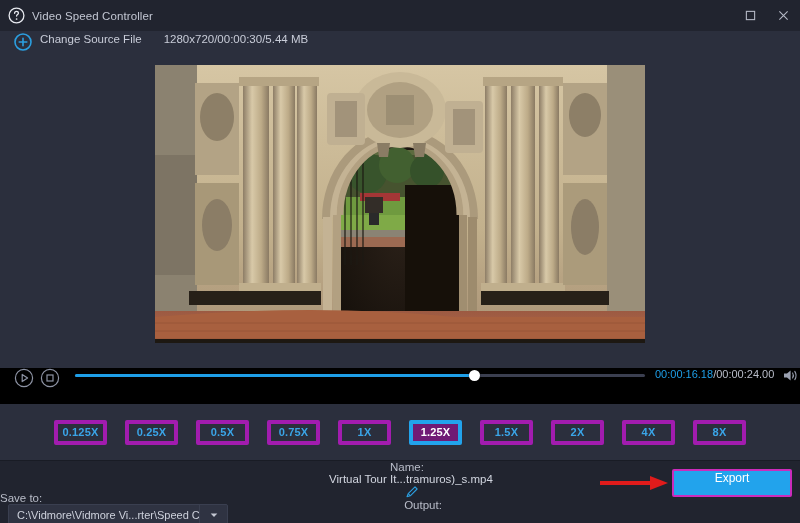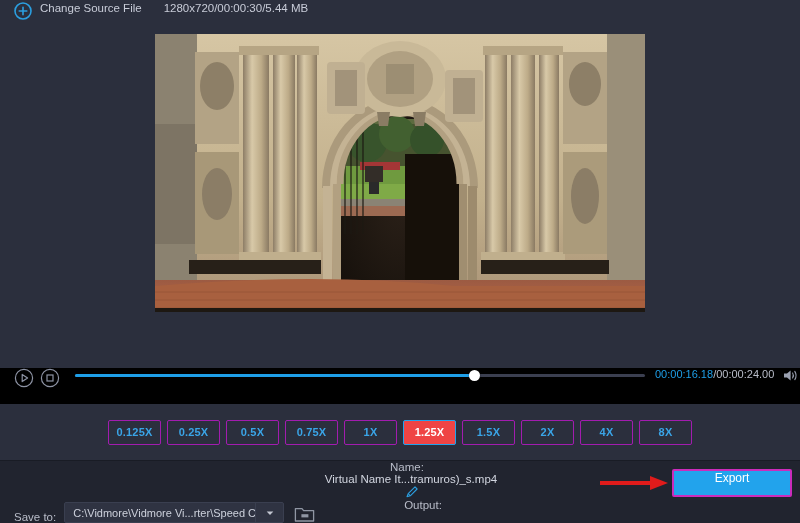"Video Speed Controller" div.titlebar { html: none -> <div> <span> <svg> <circle></circle> <path></path> <circle></circle> </svg> </span> <span>Video Speed Controller</span> <div> <div> <span> <svg> <rect></rect> </svg> </span> </div> <div> <span> <svg> <path></path> </svg> </span> </div> </div> </div> }
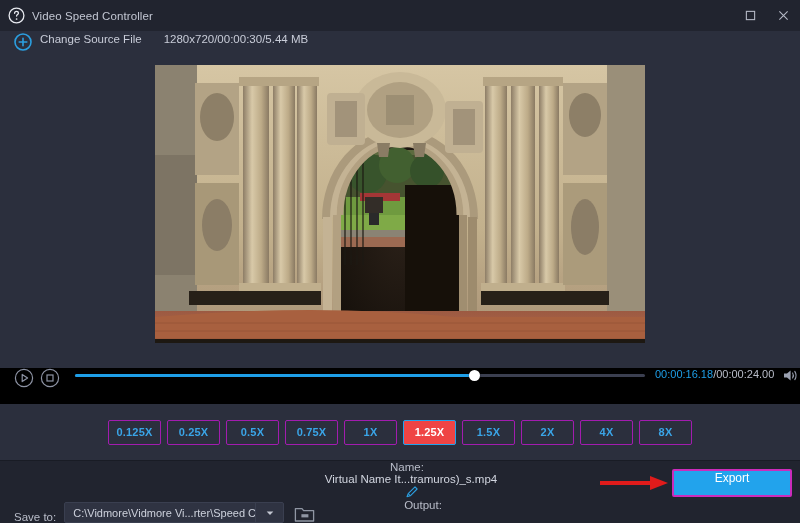"0.125X" .speed-btn { border: 1px solid #a21caf -> 4px solid #a21caf; margin: 0 3px -> 0 9px }
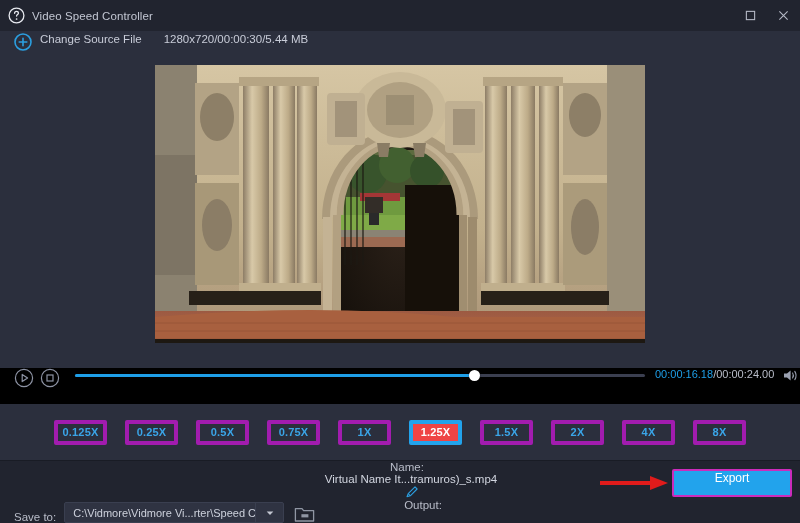"1.25X" .speed-btn.active { background: #ef4444 -> #701a75 }
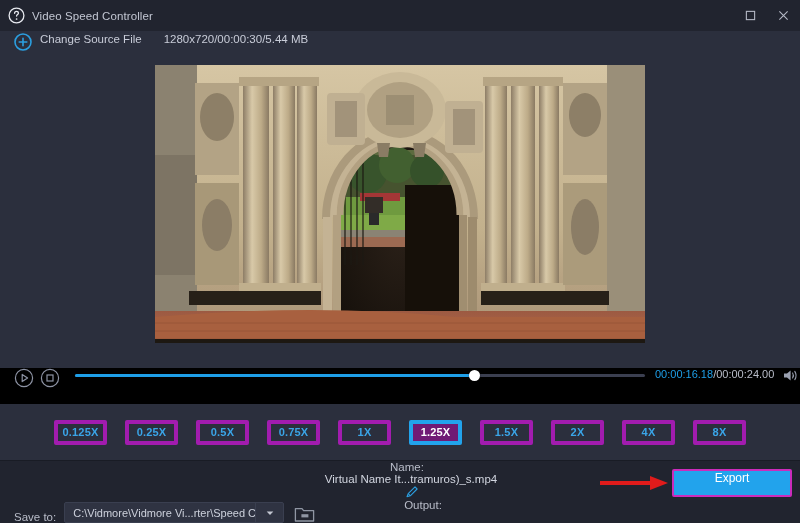"Virtual Name It...tramuros)_s.mp4" span.name-val { text: Name -> Tour }
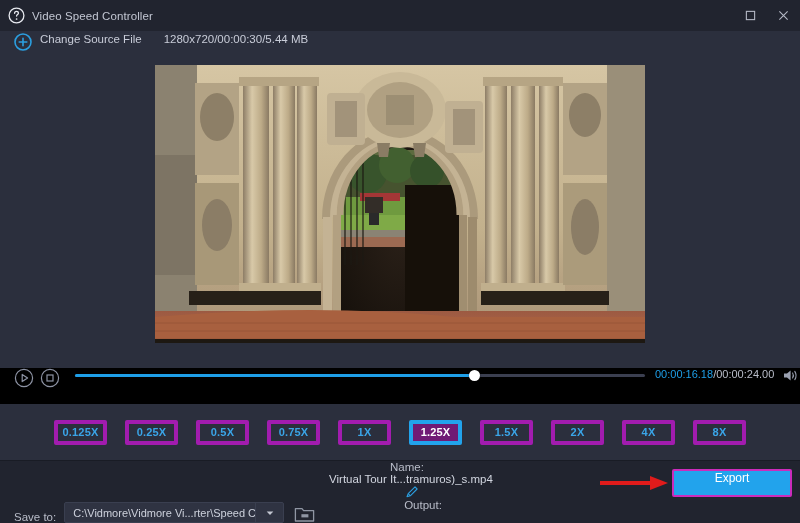"Save to:" .row2 { align-items: flex-end -> flex-start; flex-direction: none -> column; padding-left: 14px -> none }
